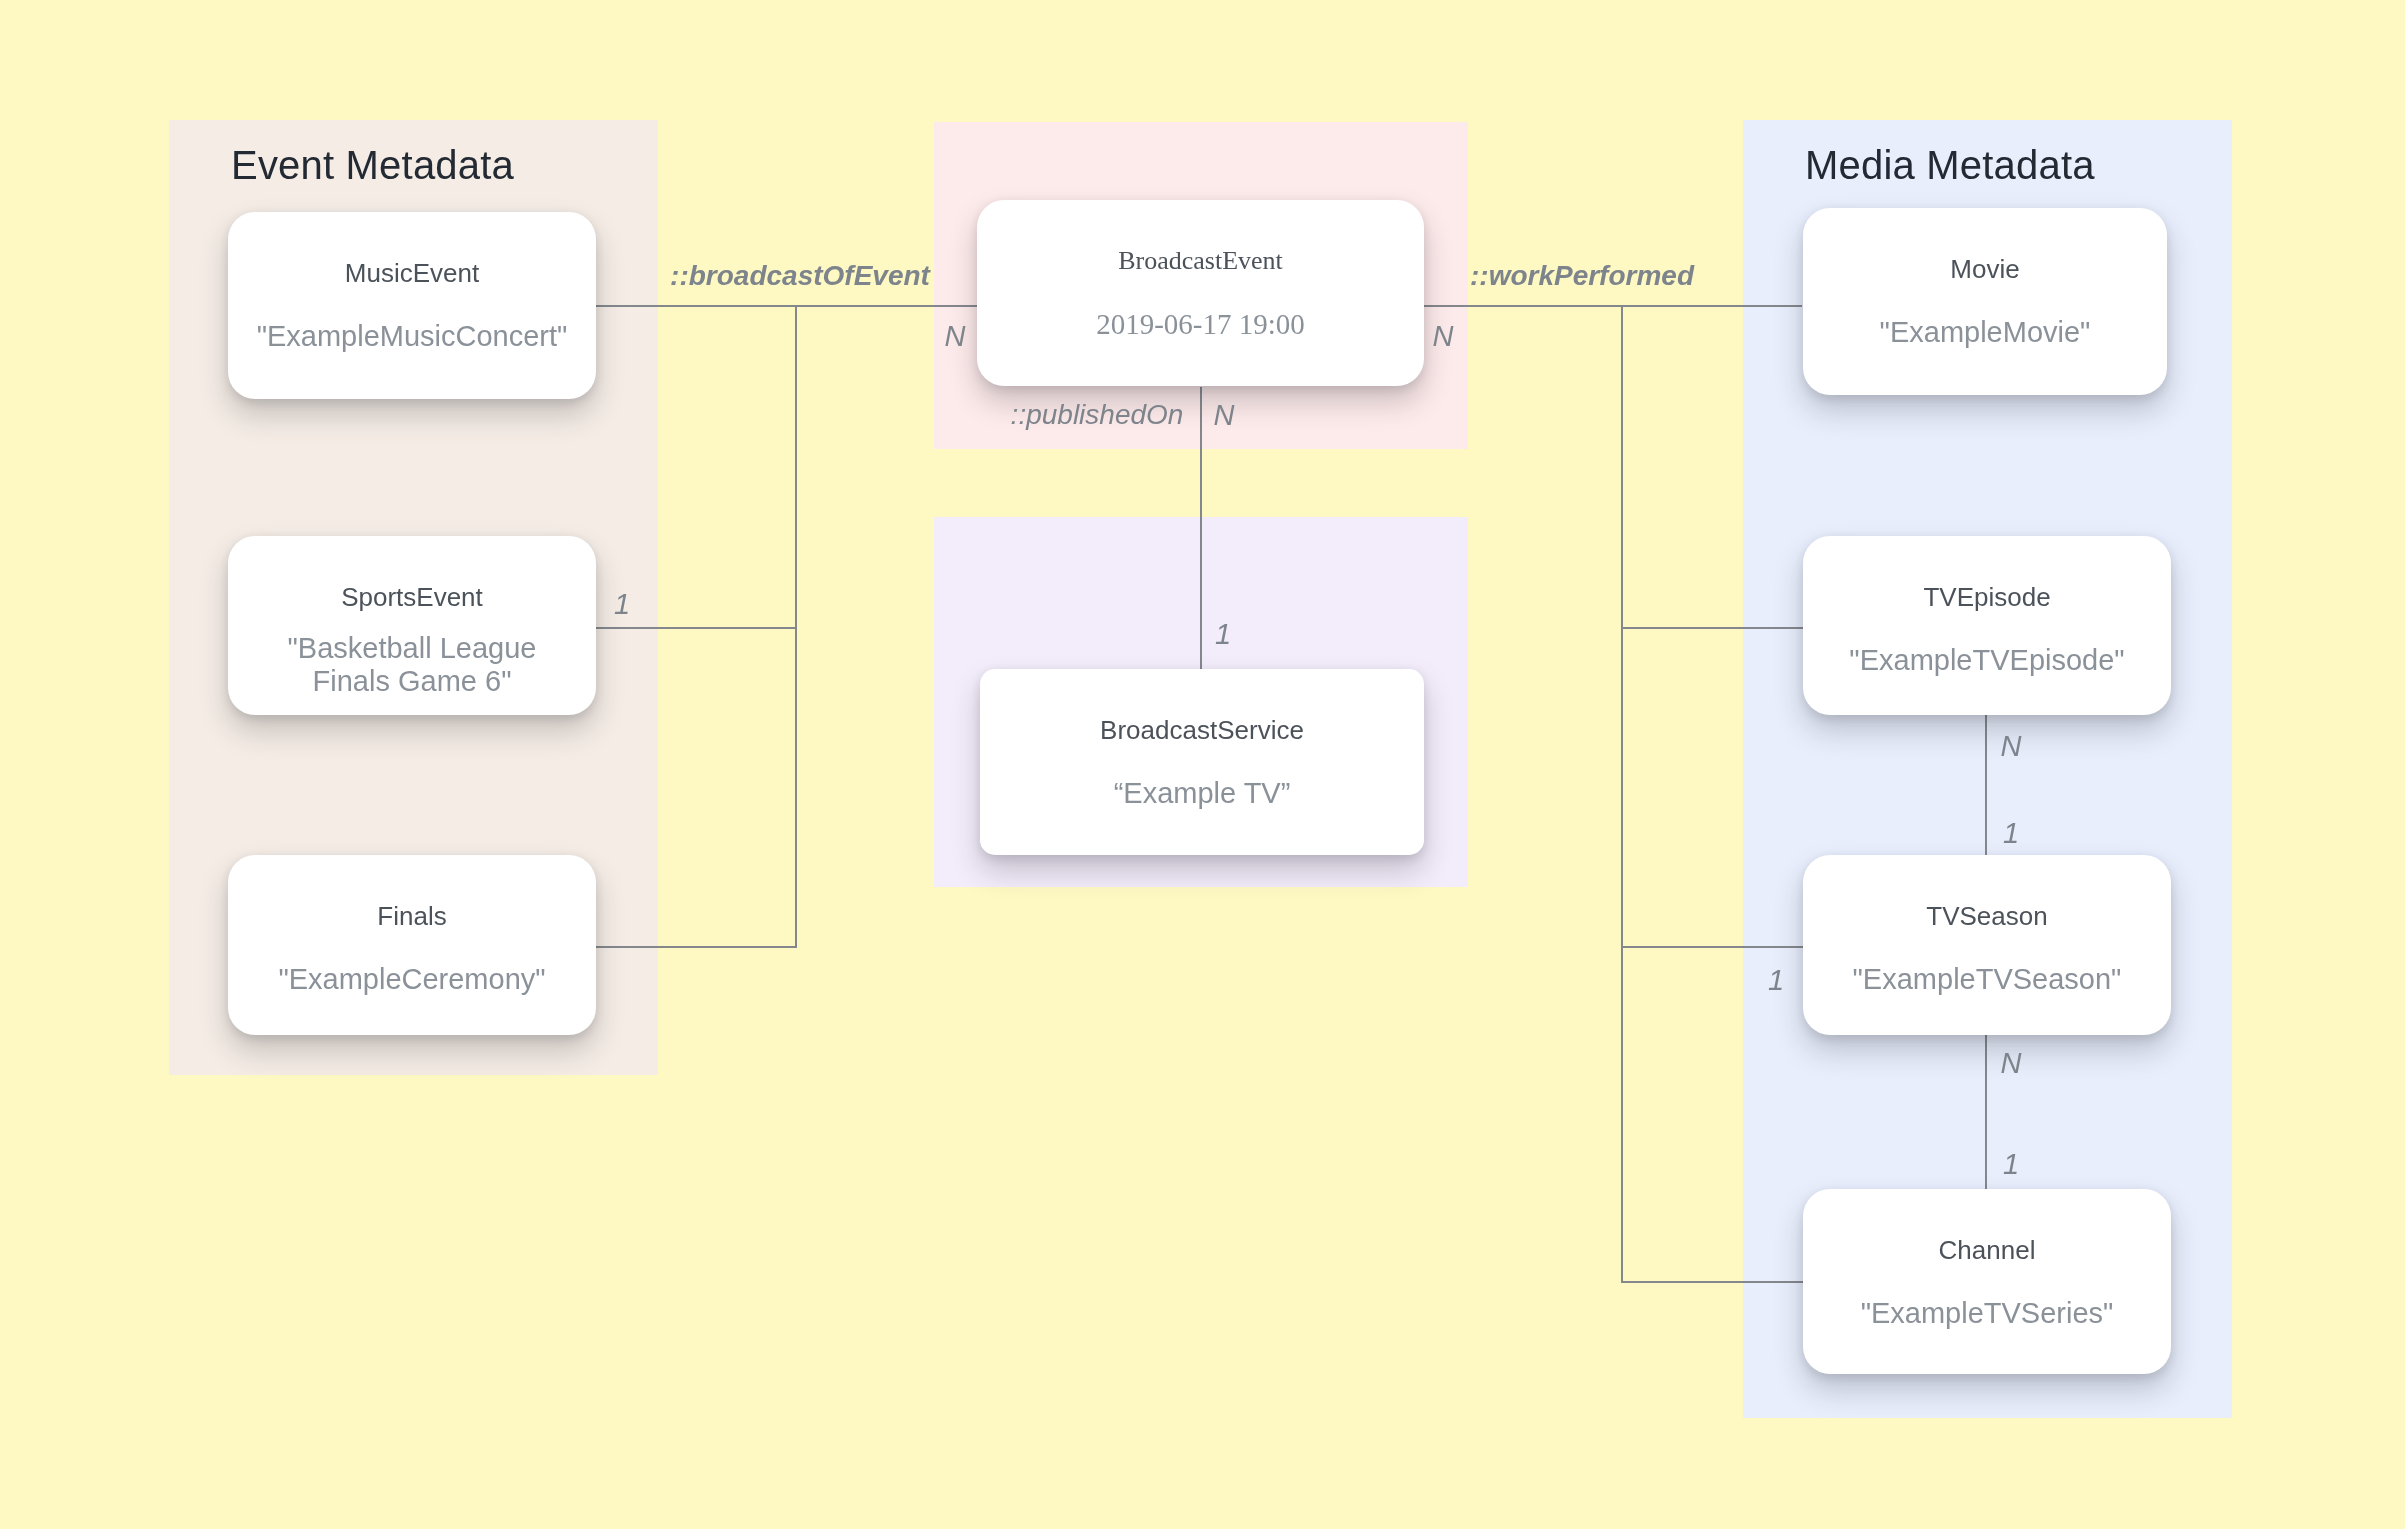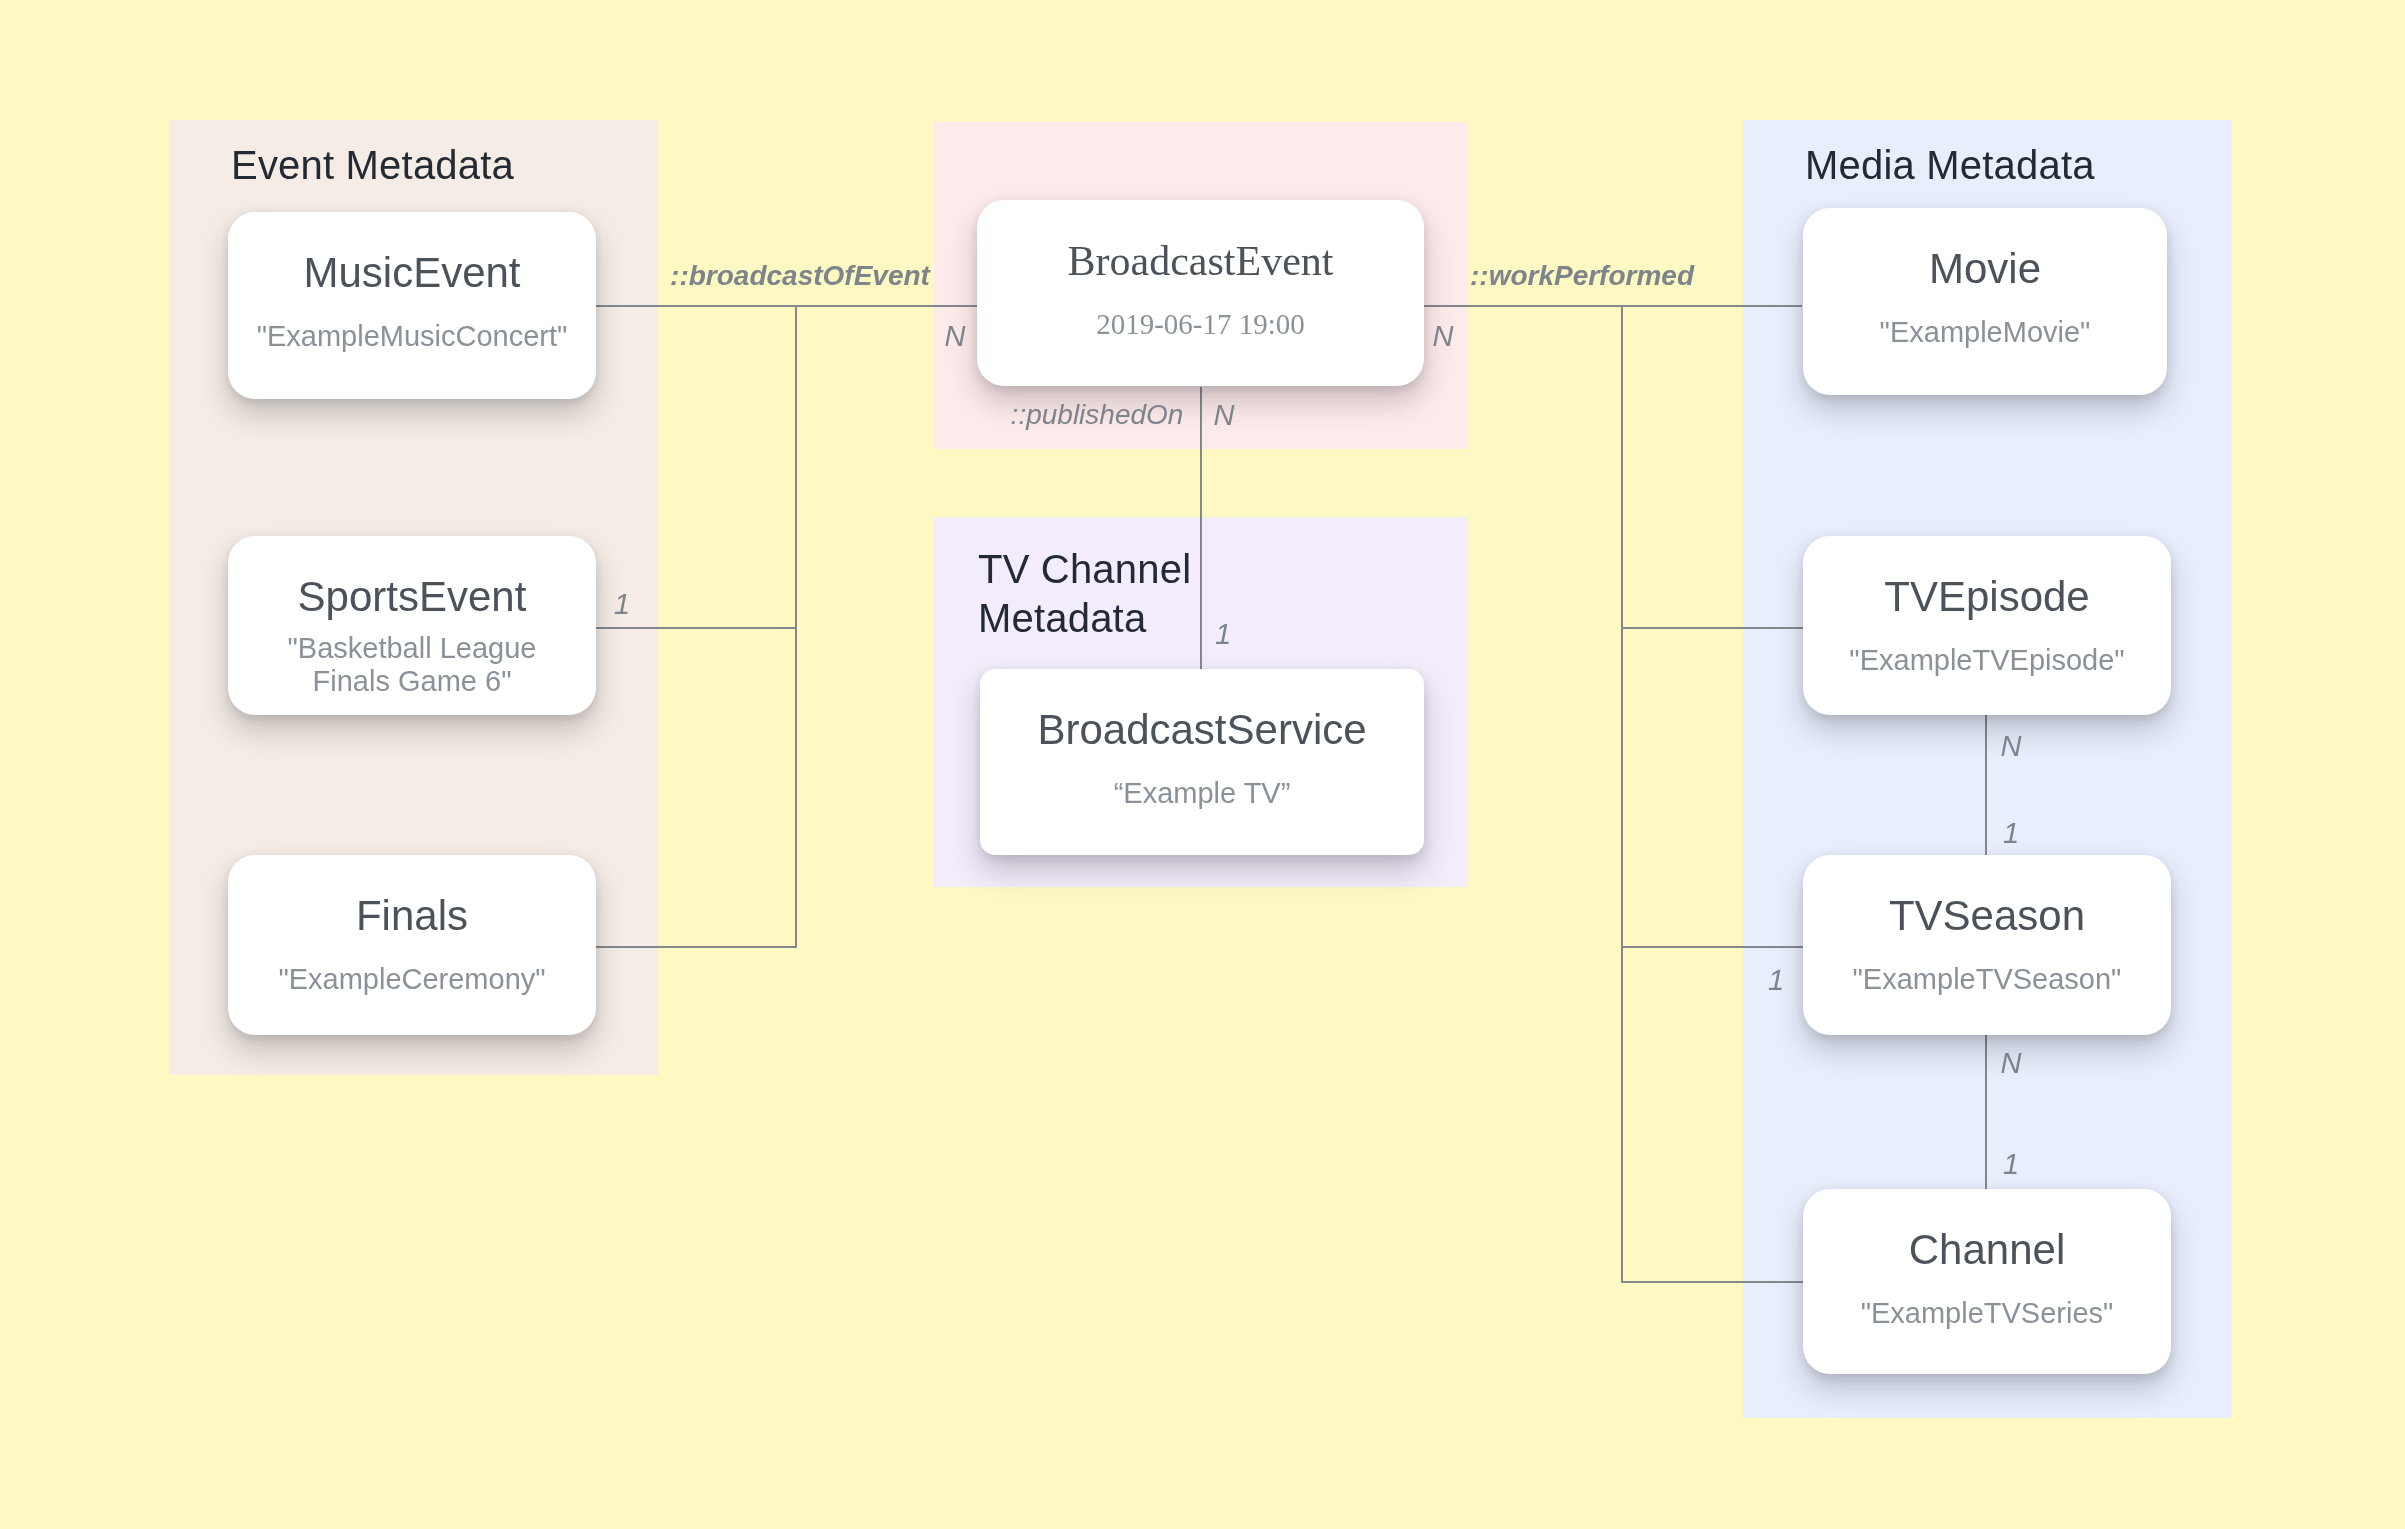"MusicEvent" .node-title { font-size: 42px -> 26px }
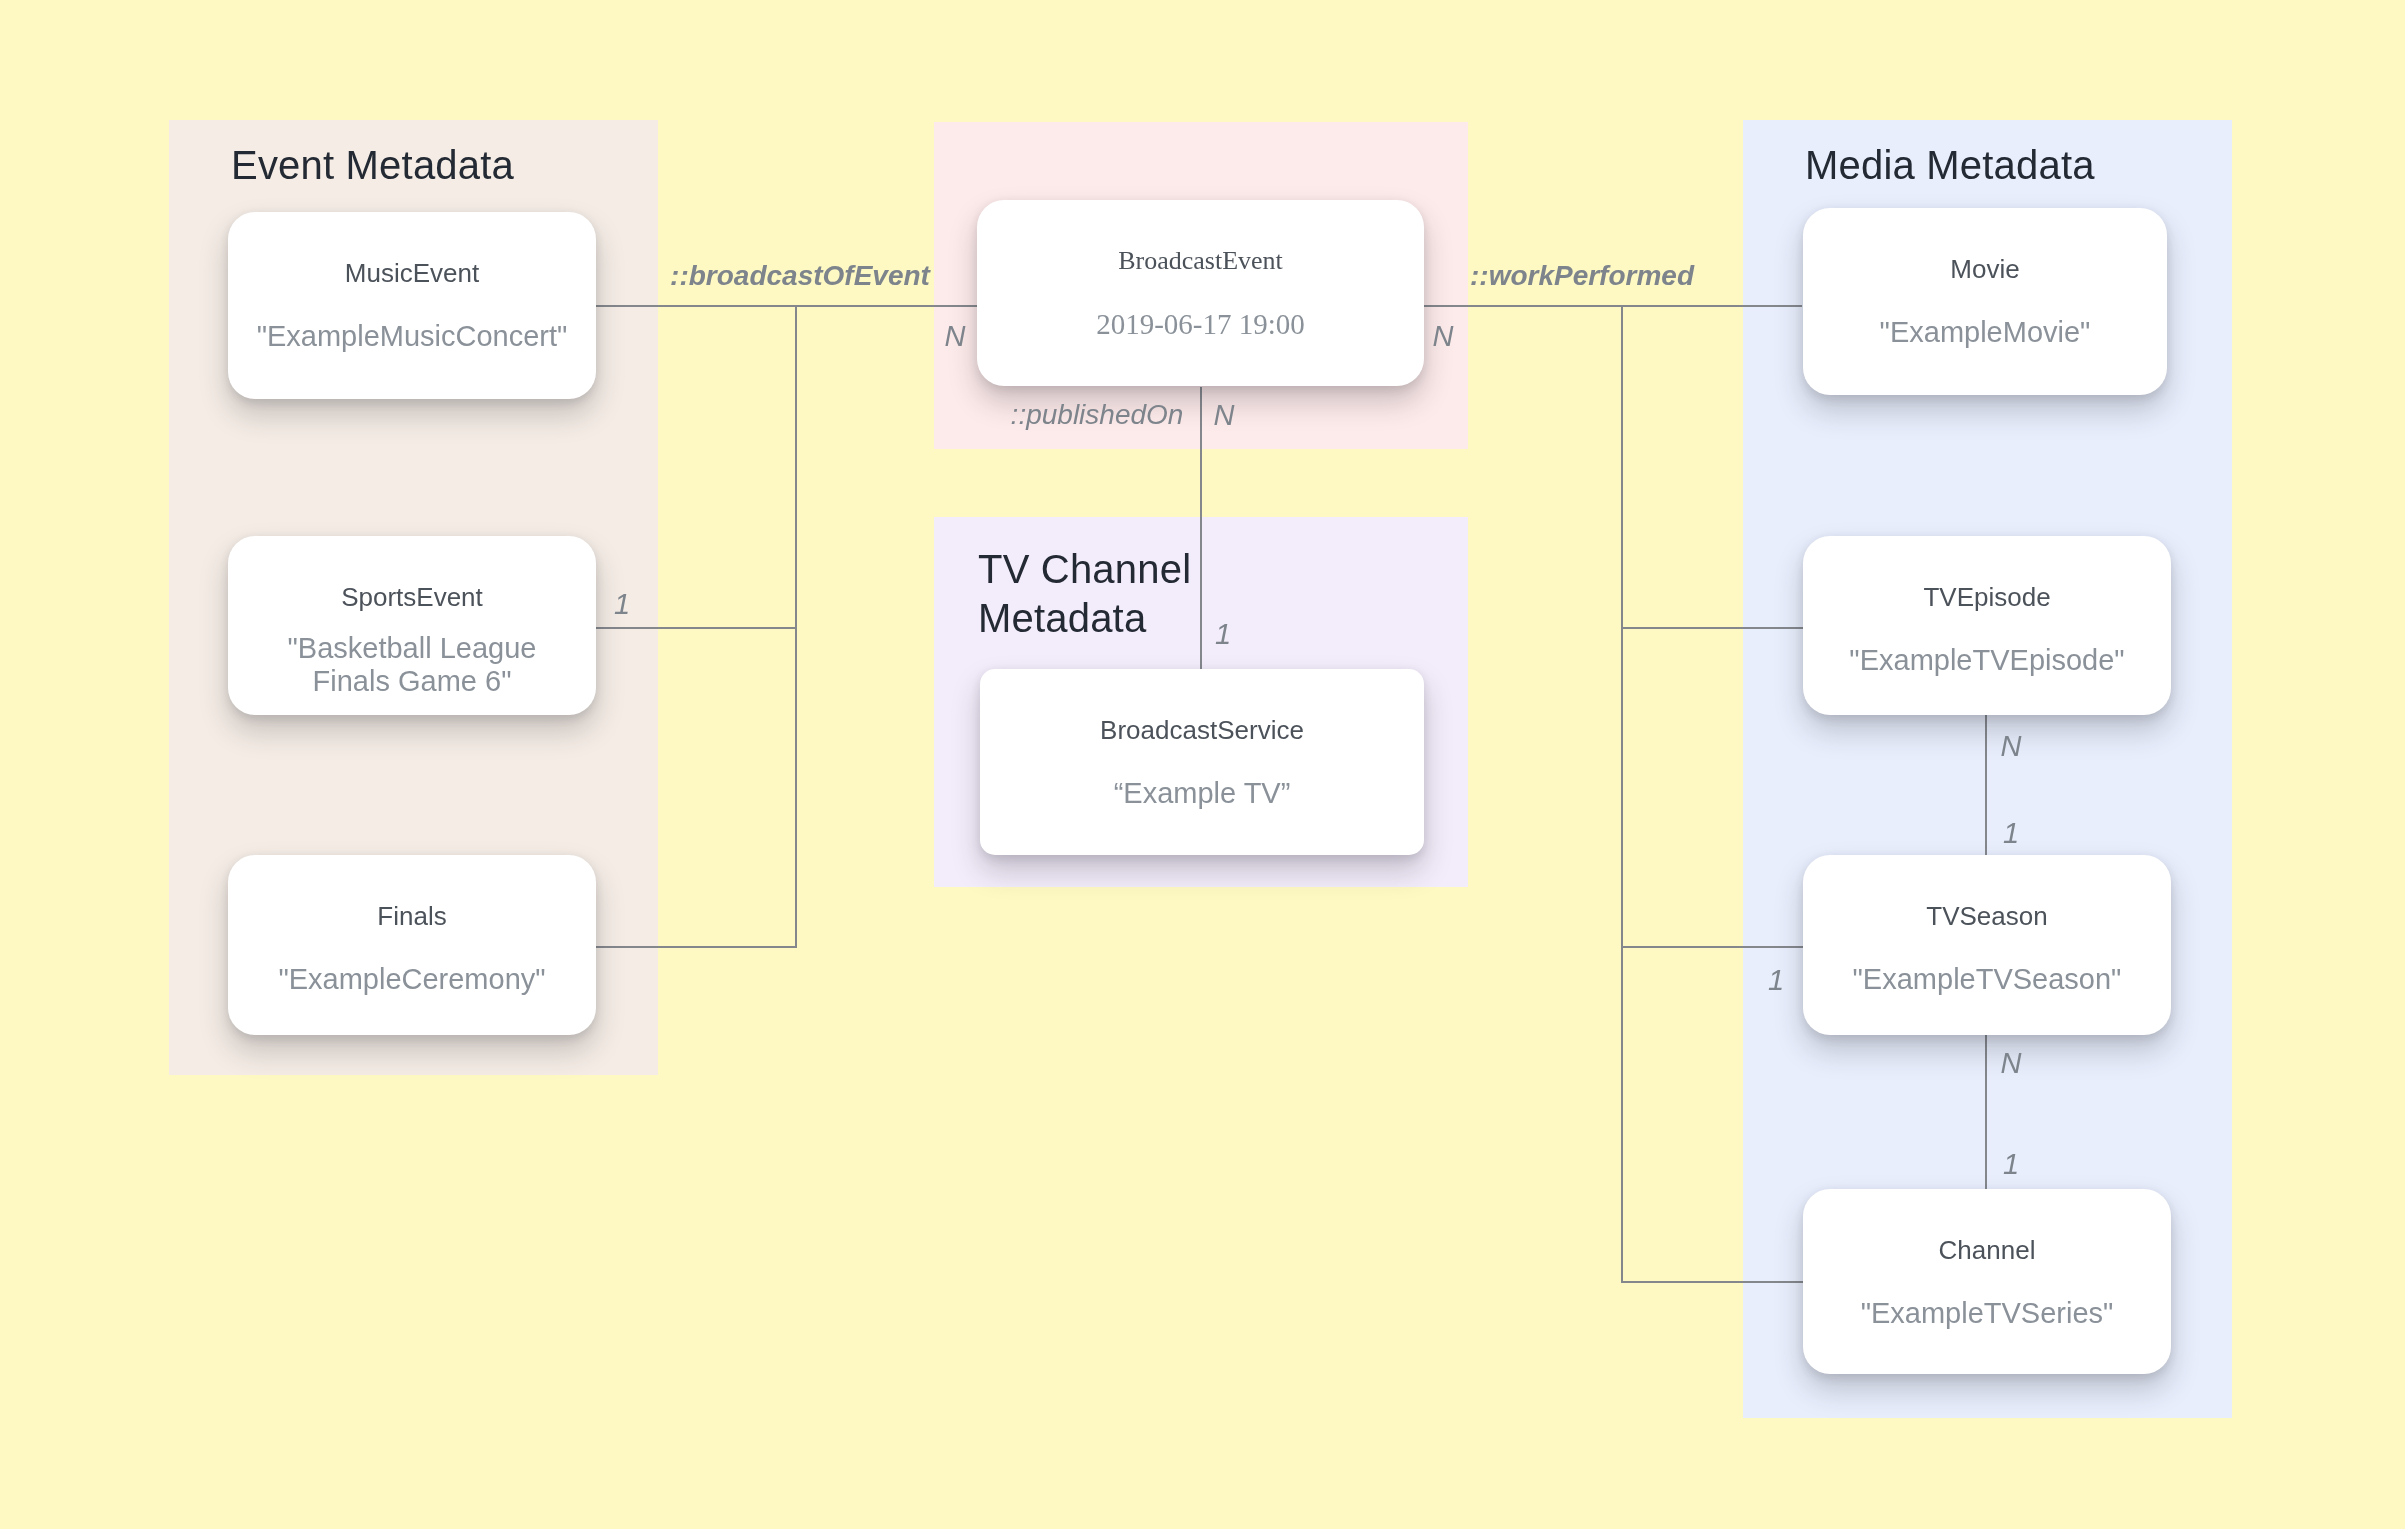"TV Channel Metadata" div.panel-title { html: <div>TV Channel Metadata</div> -> none }
